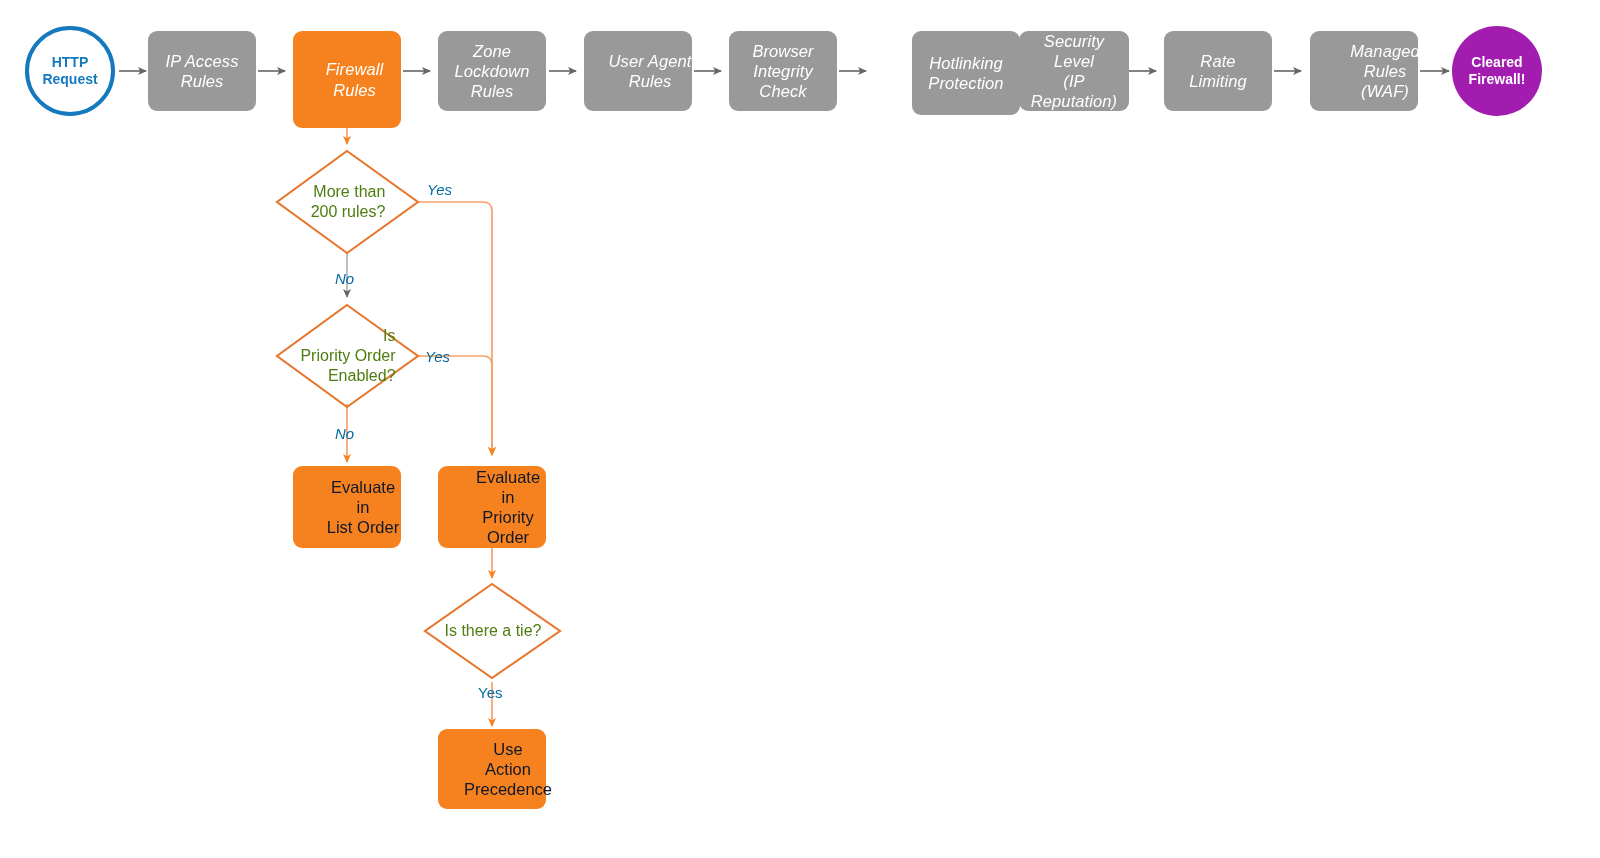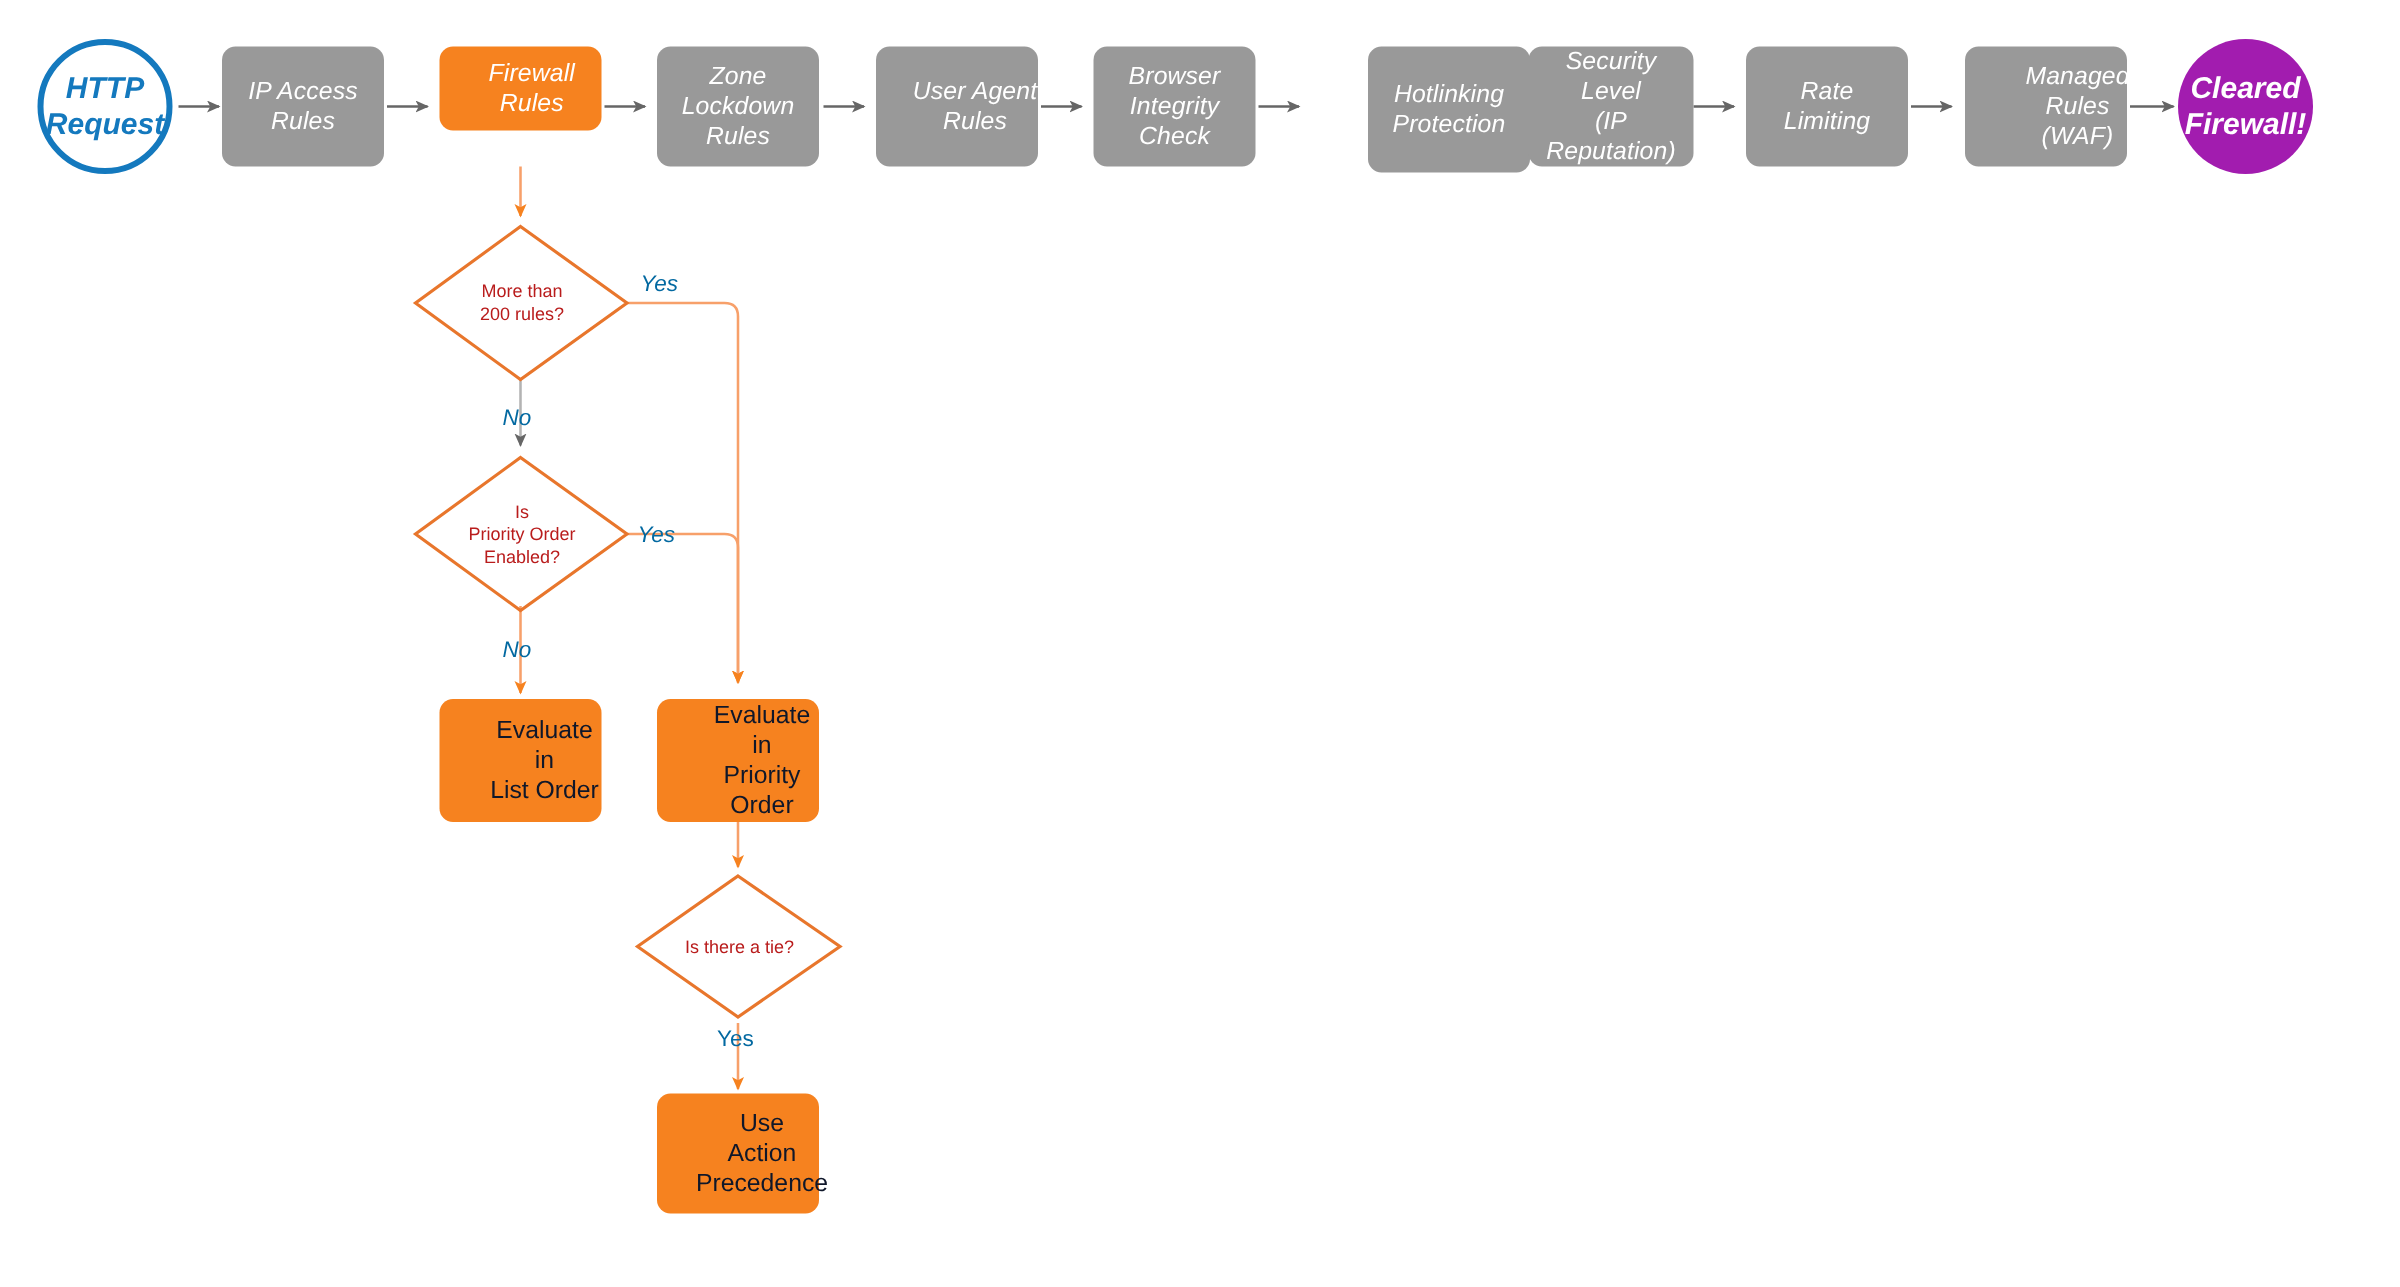"HTTP" .terminal-circle { font-size: 20px -> 14px; font-style: italic -> none }
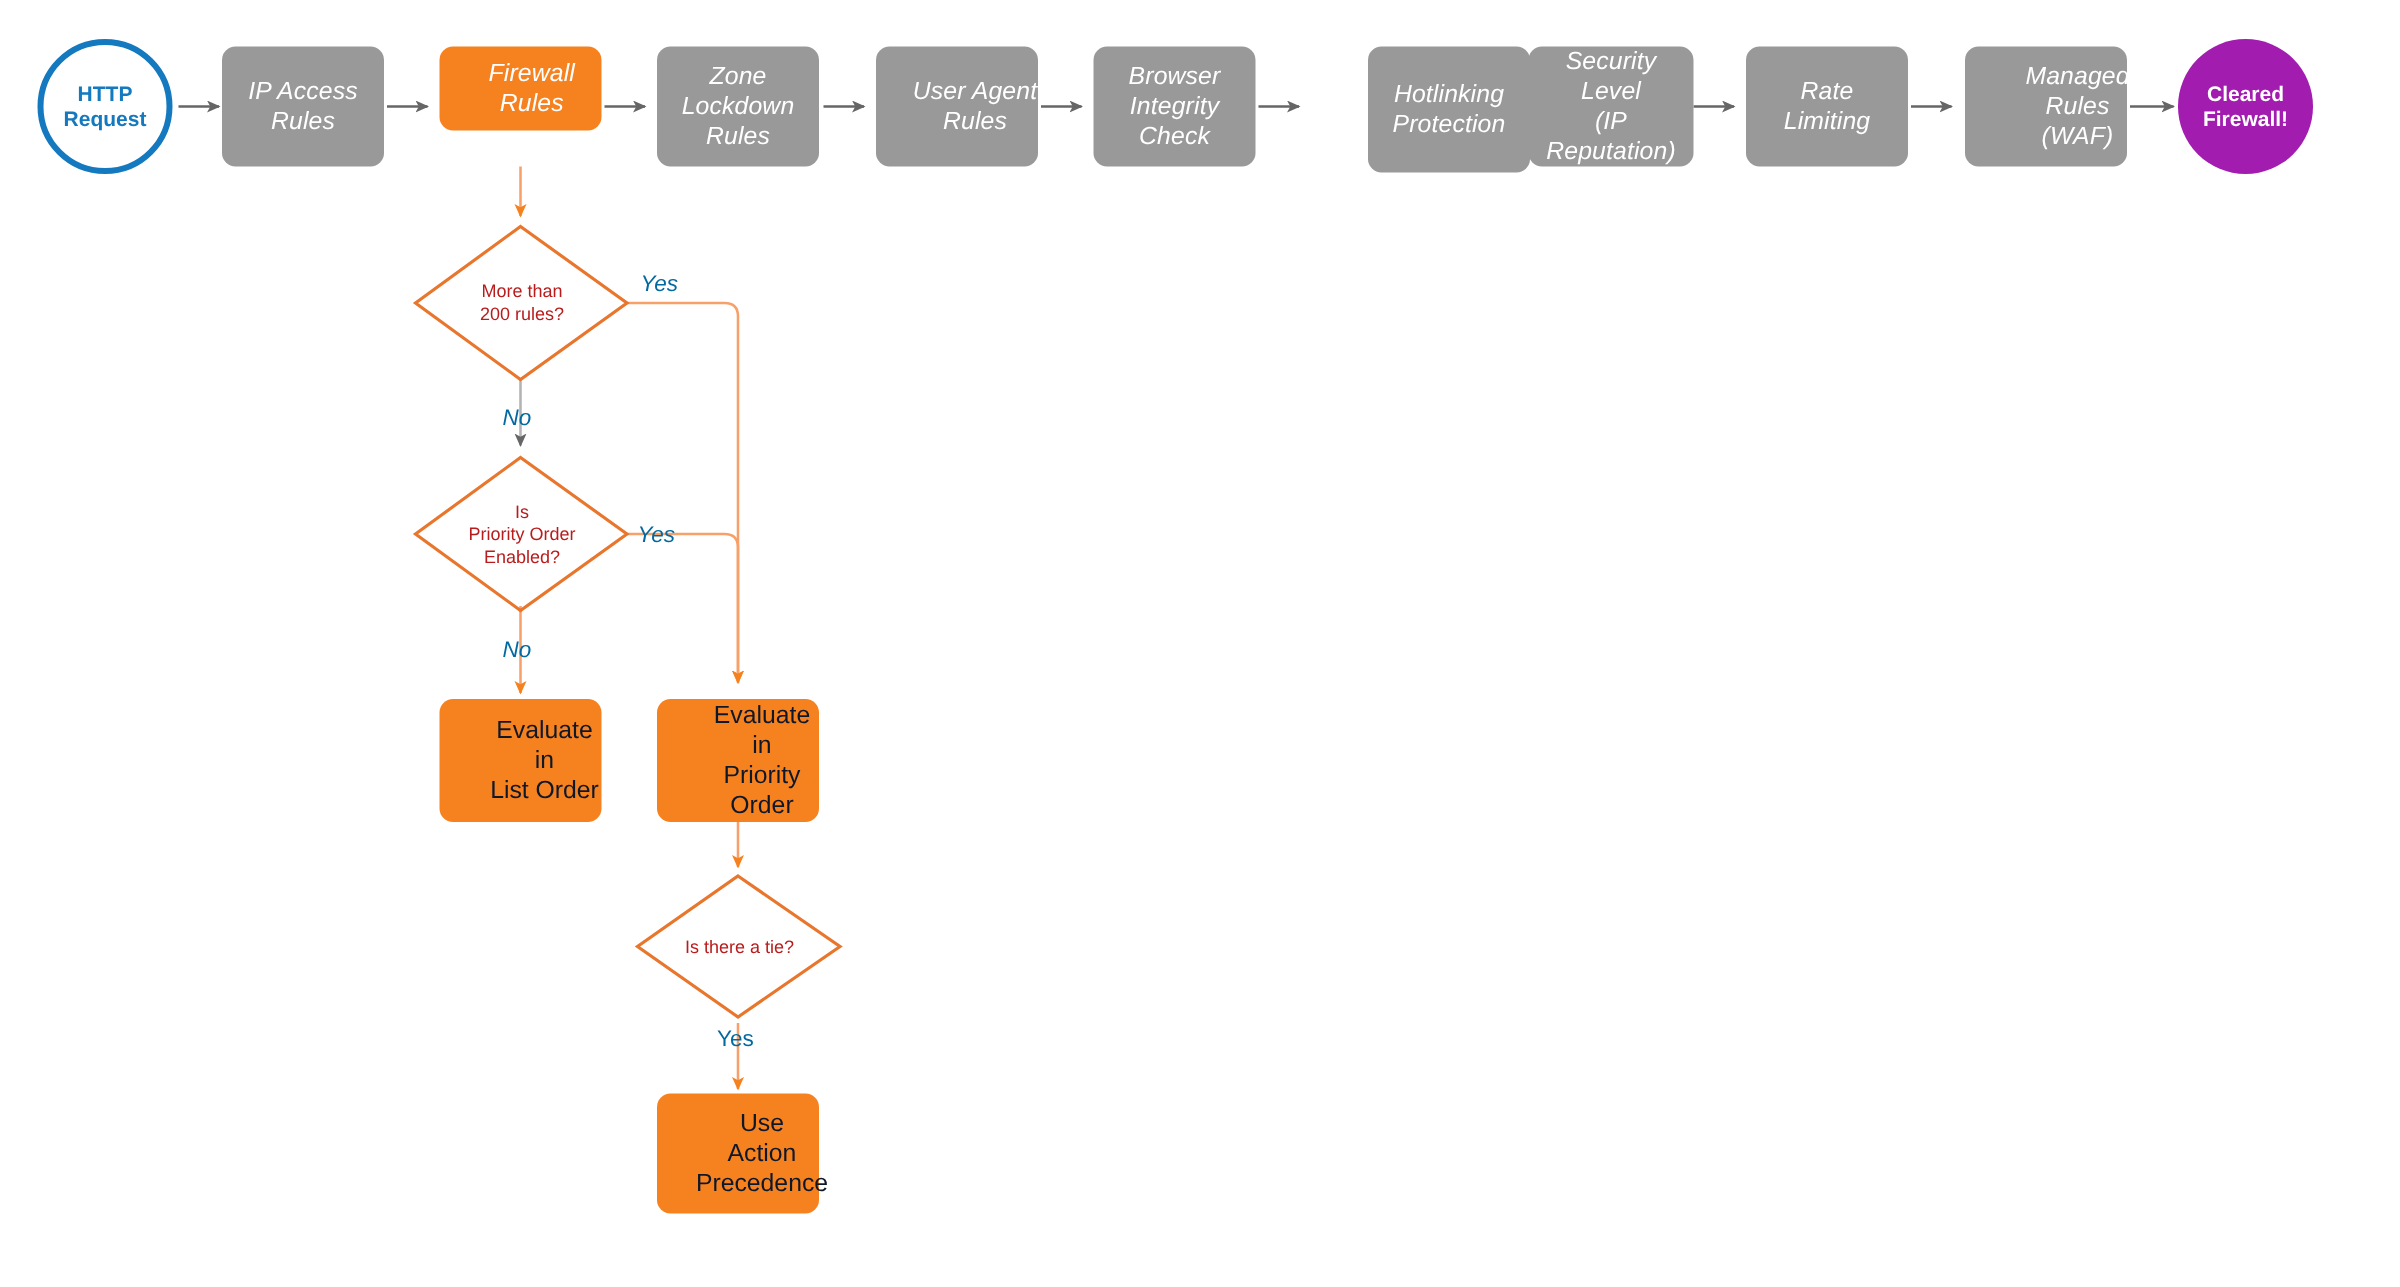"Firewall" div.node { height: 56px -> 97px }
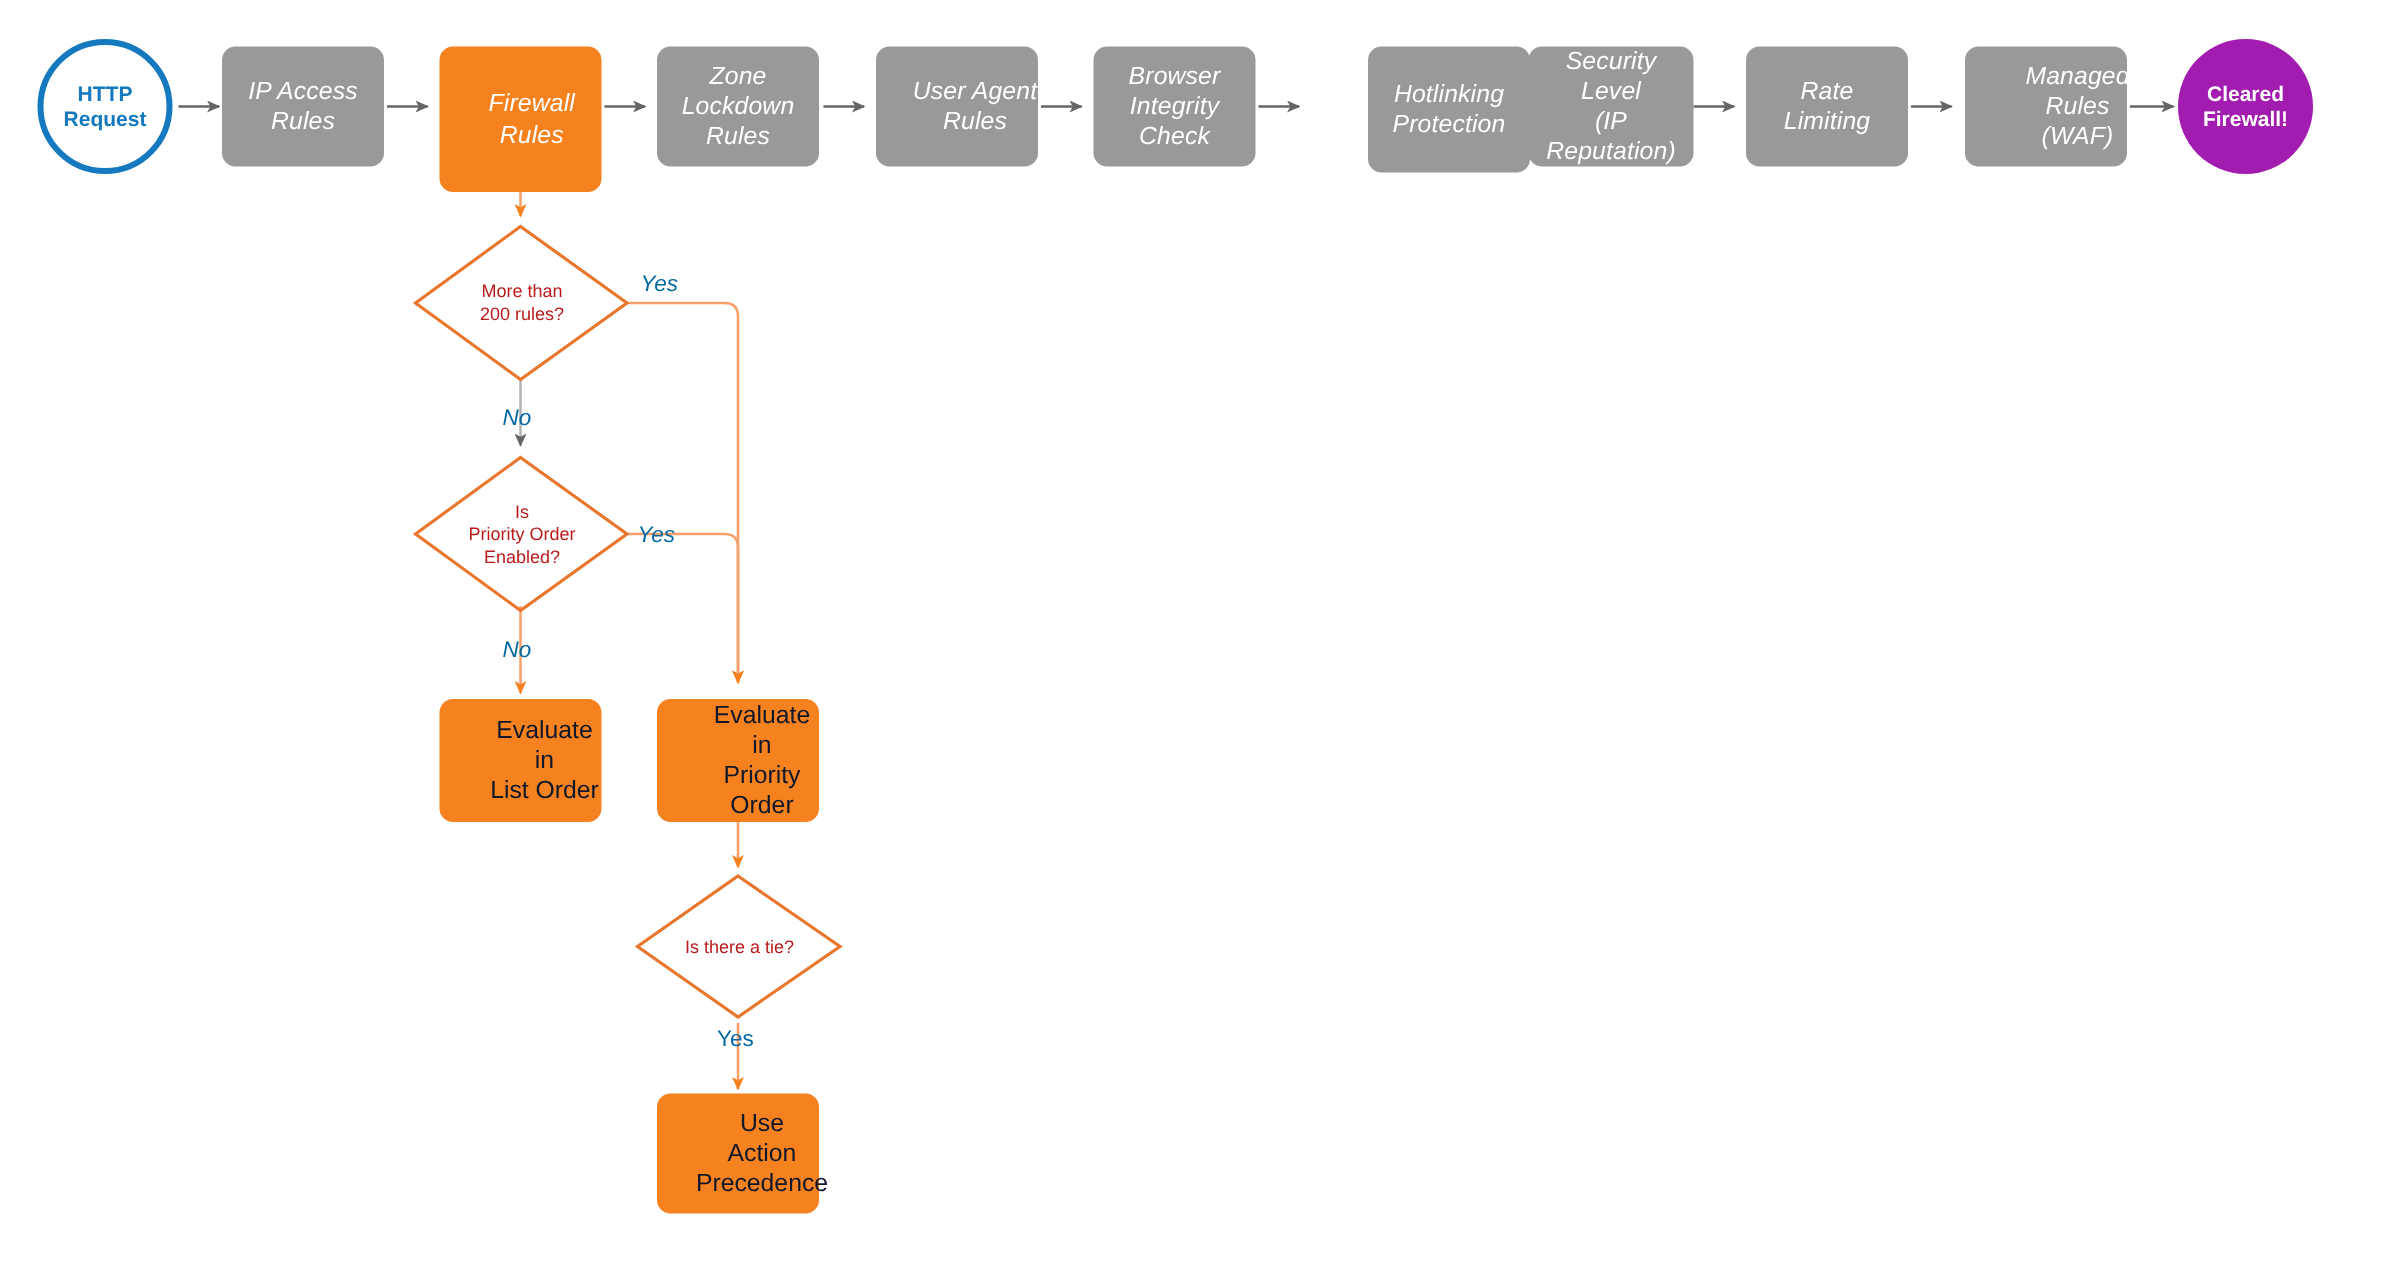"More than" .diamond-label { color: #b91c1c -> #4d7c0f; font-size: 12px -> 16px; text-align: center -> right }
